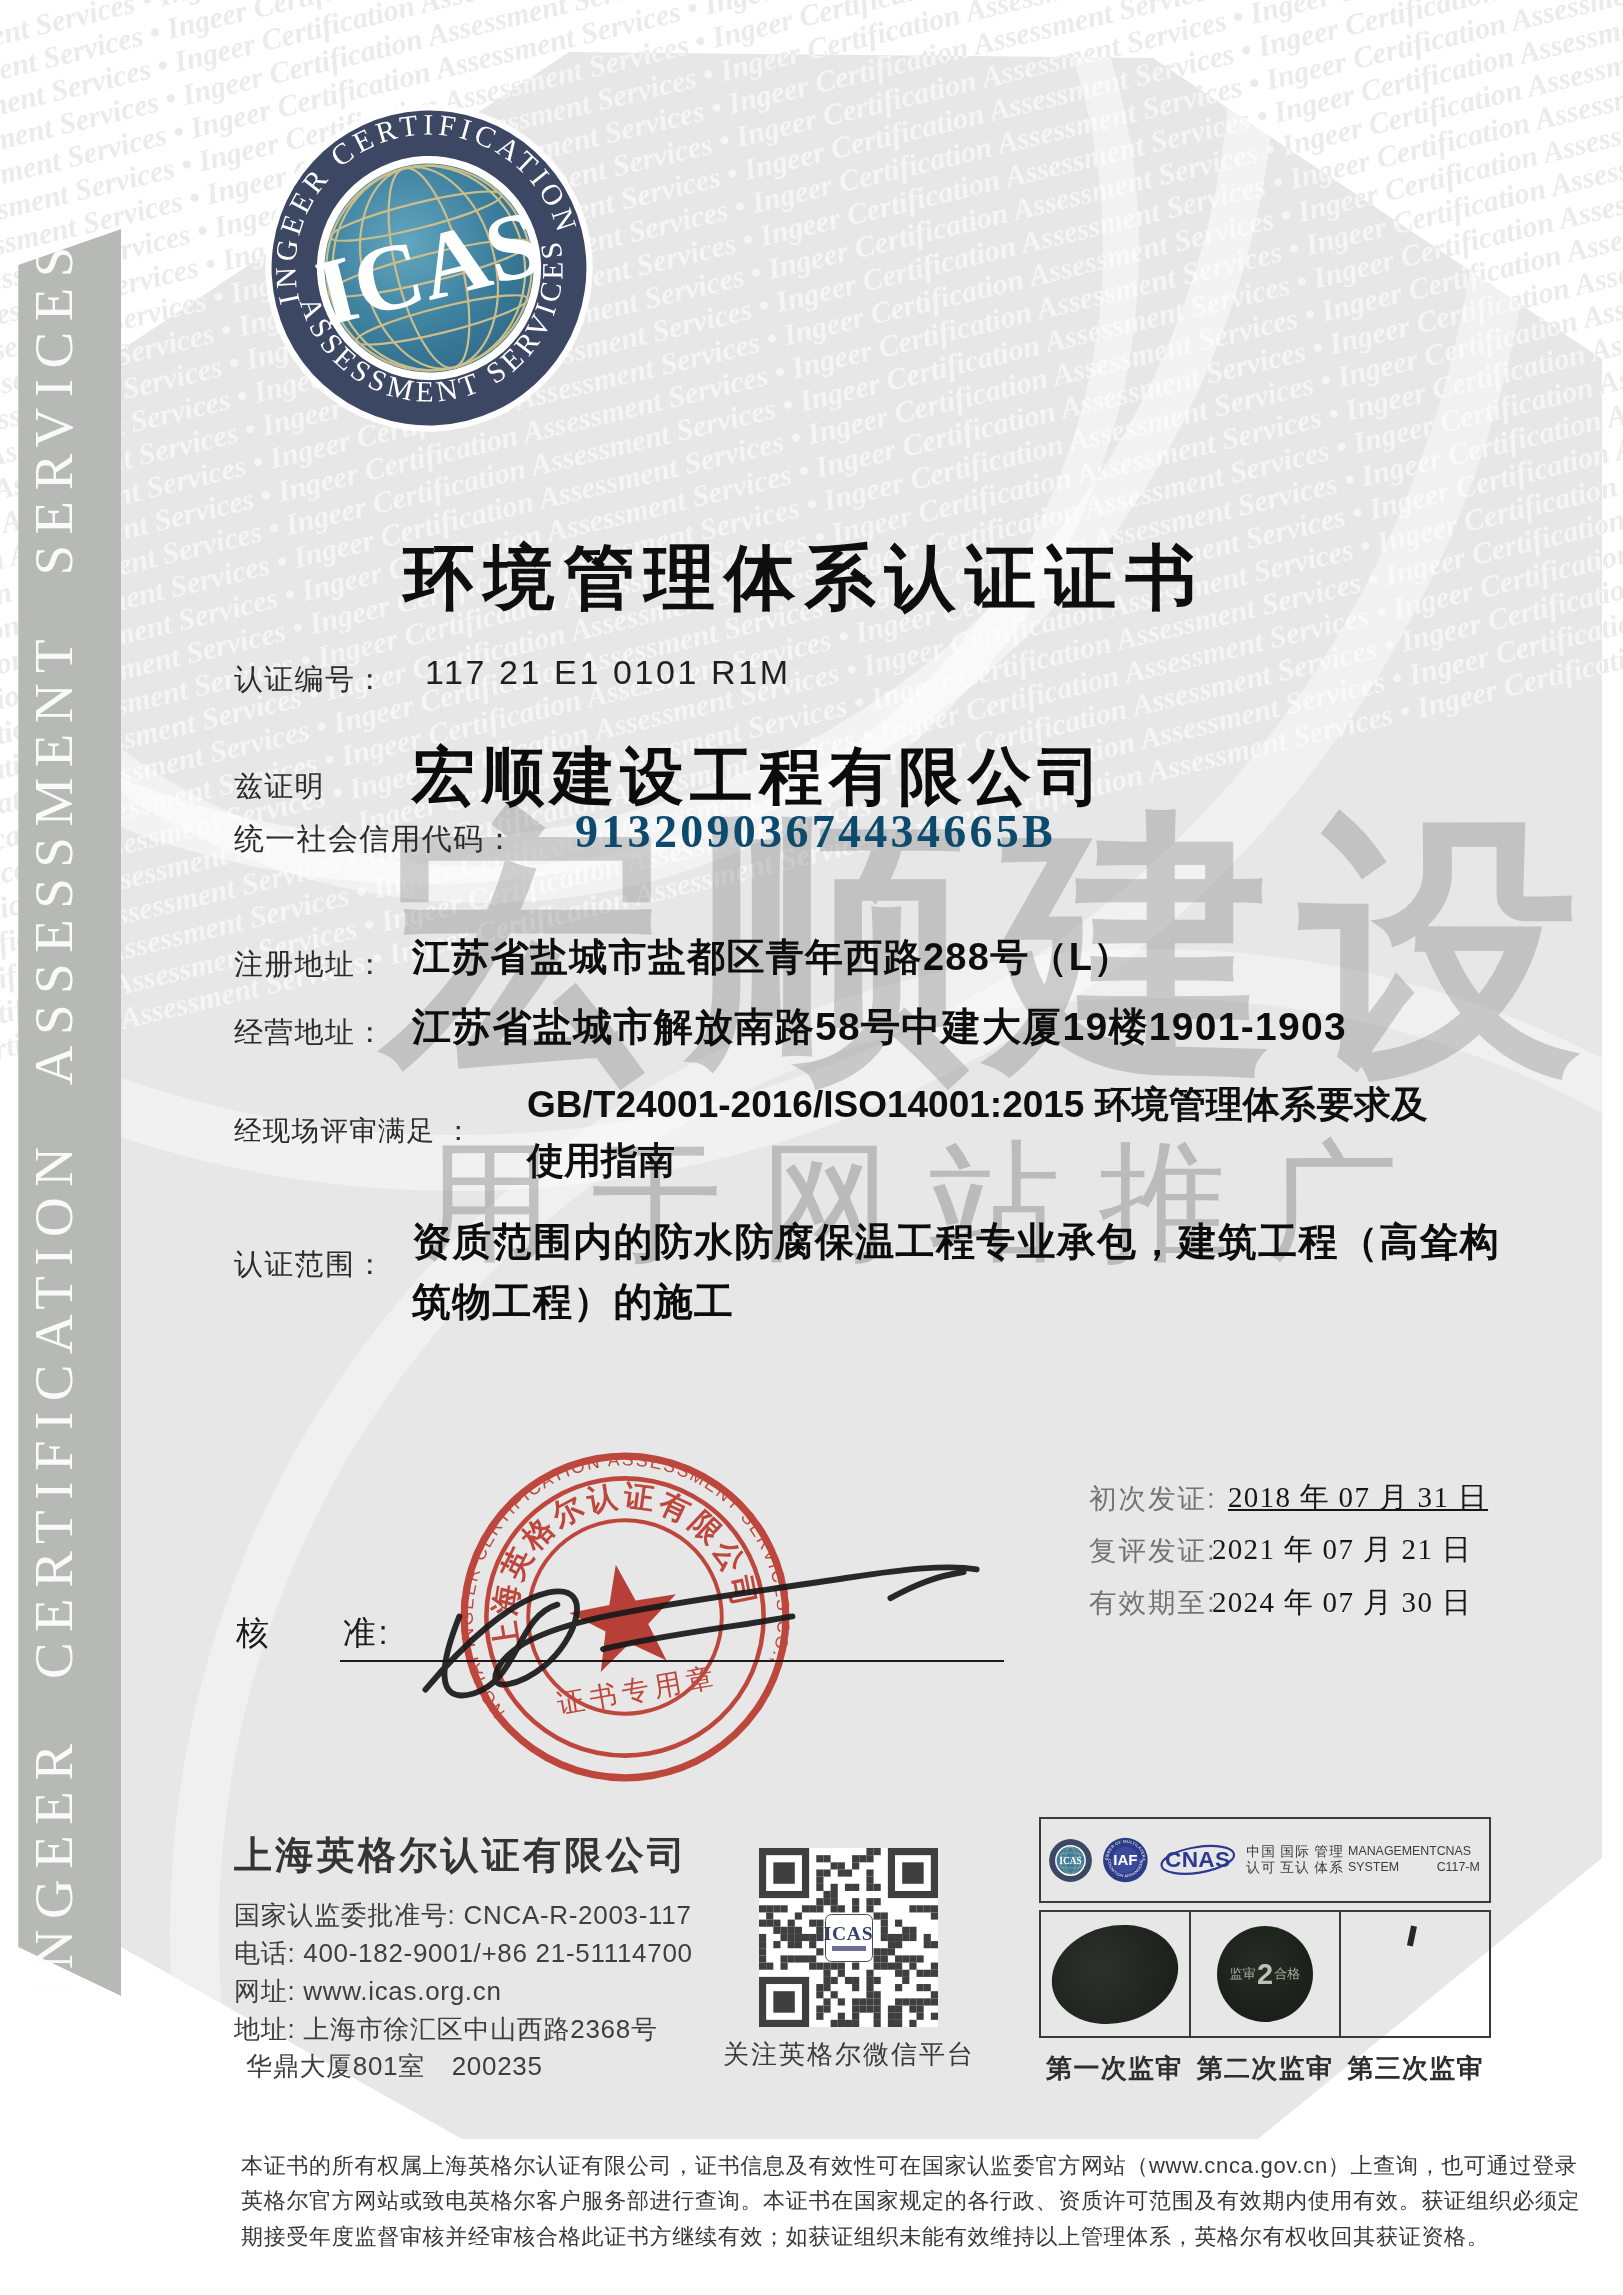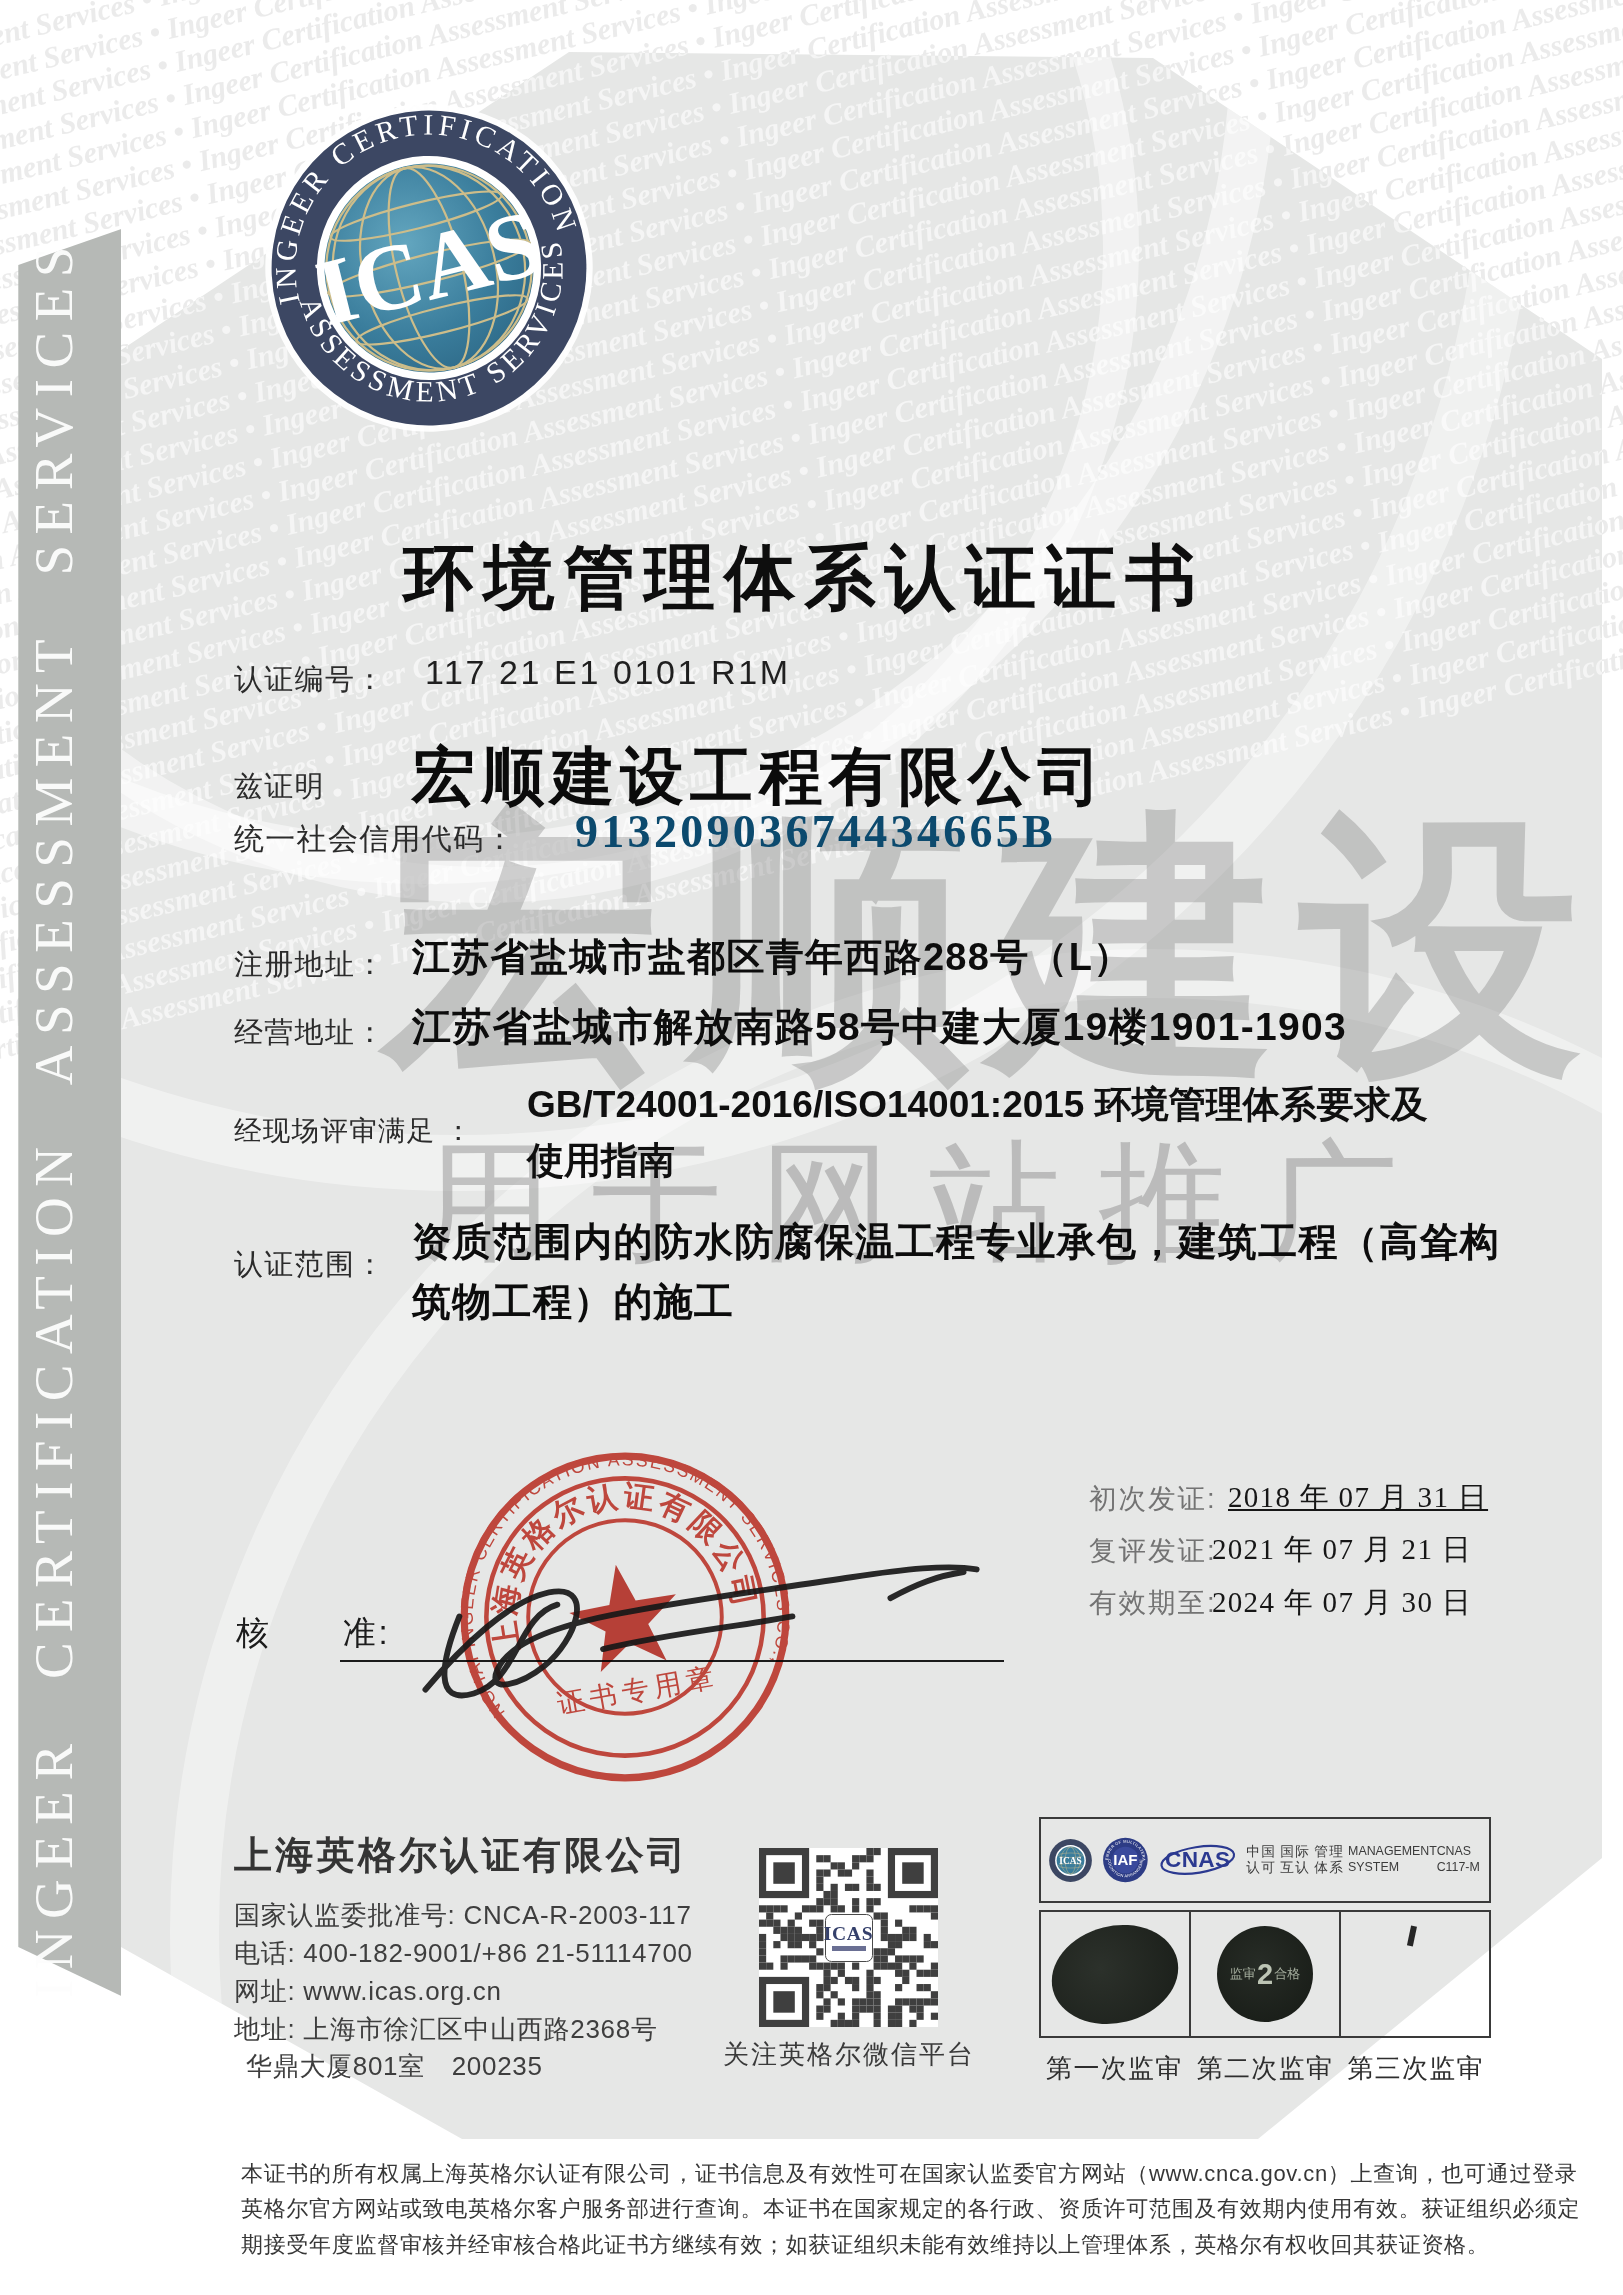"第一次监审" .surv-labels span { font-weight: none -> bold }
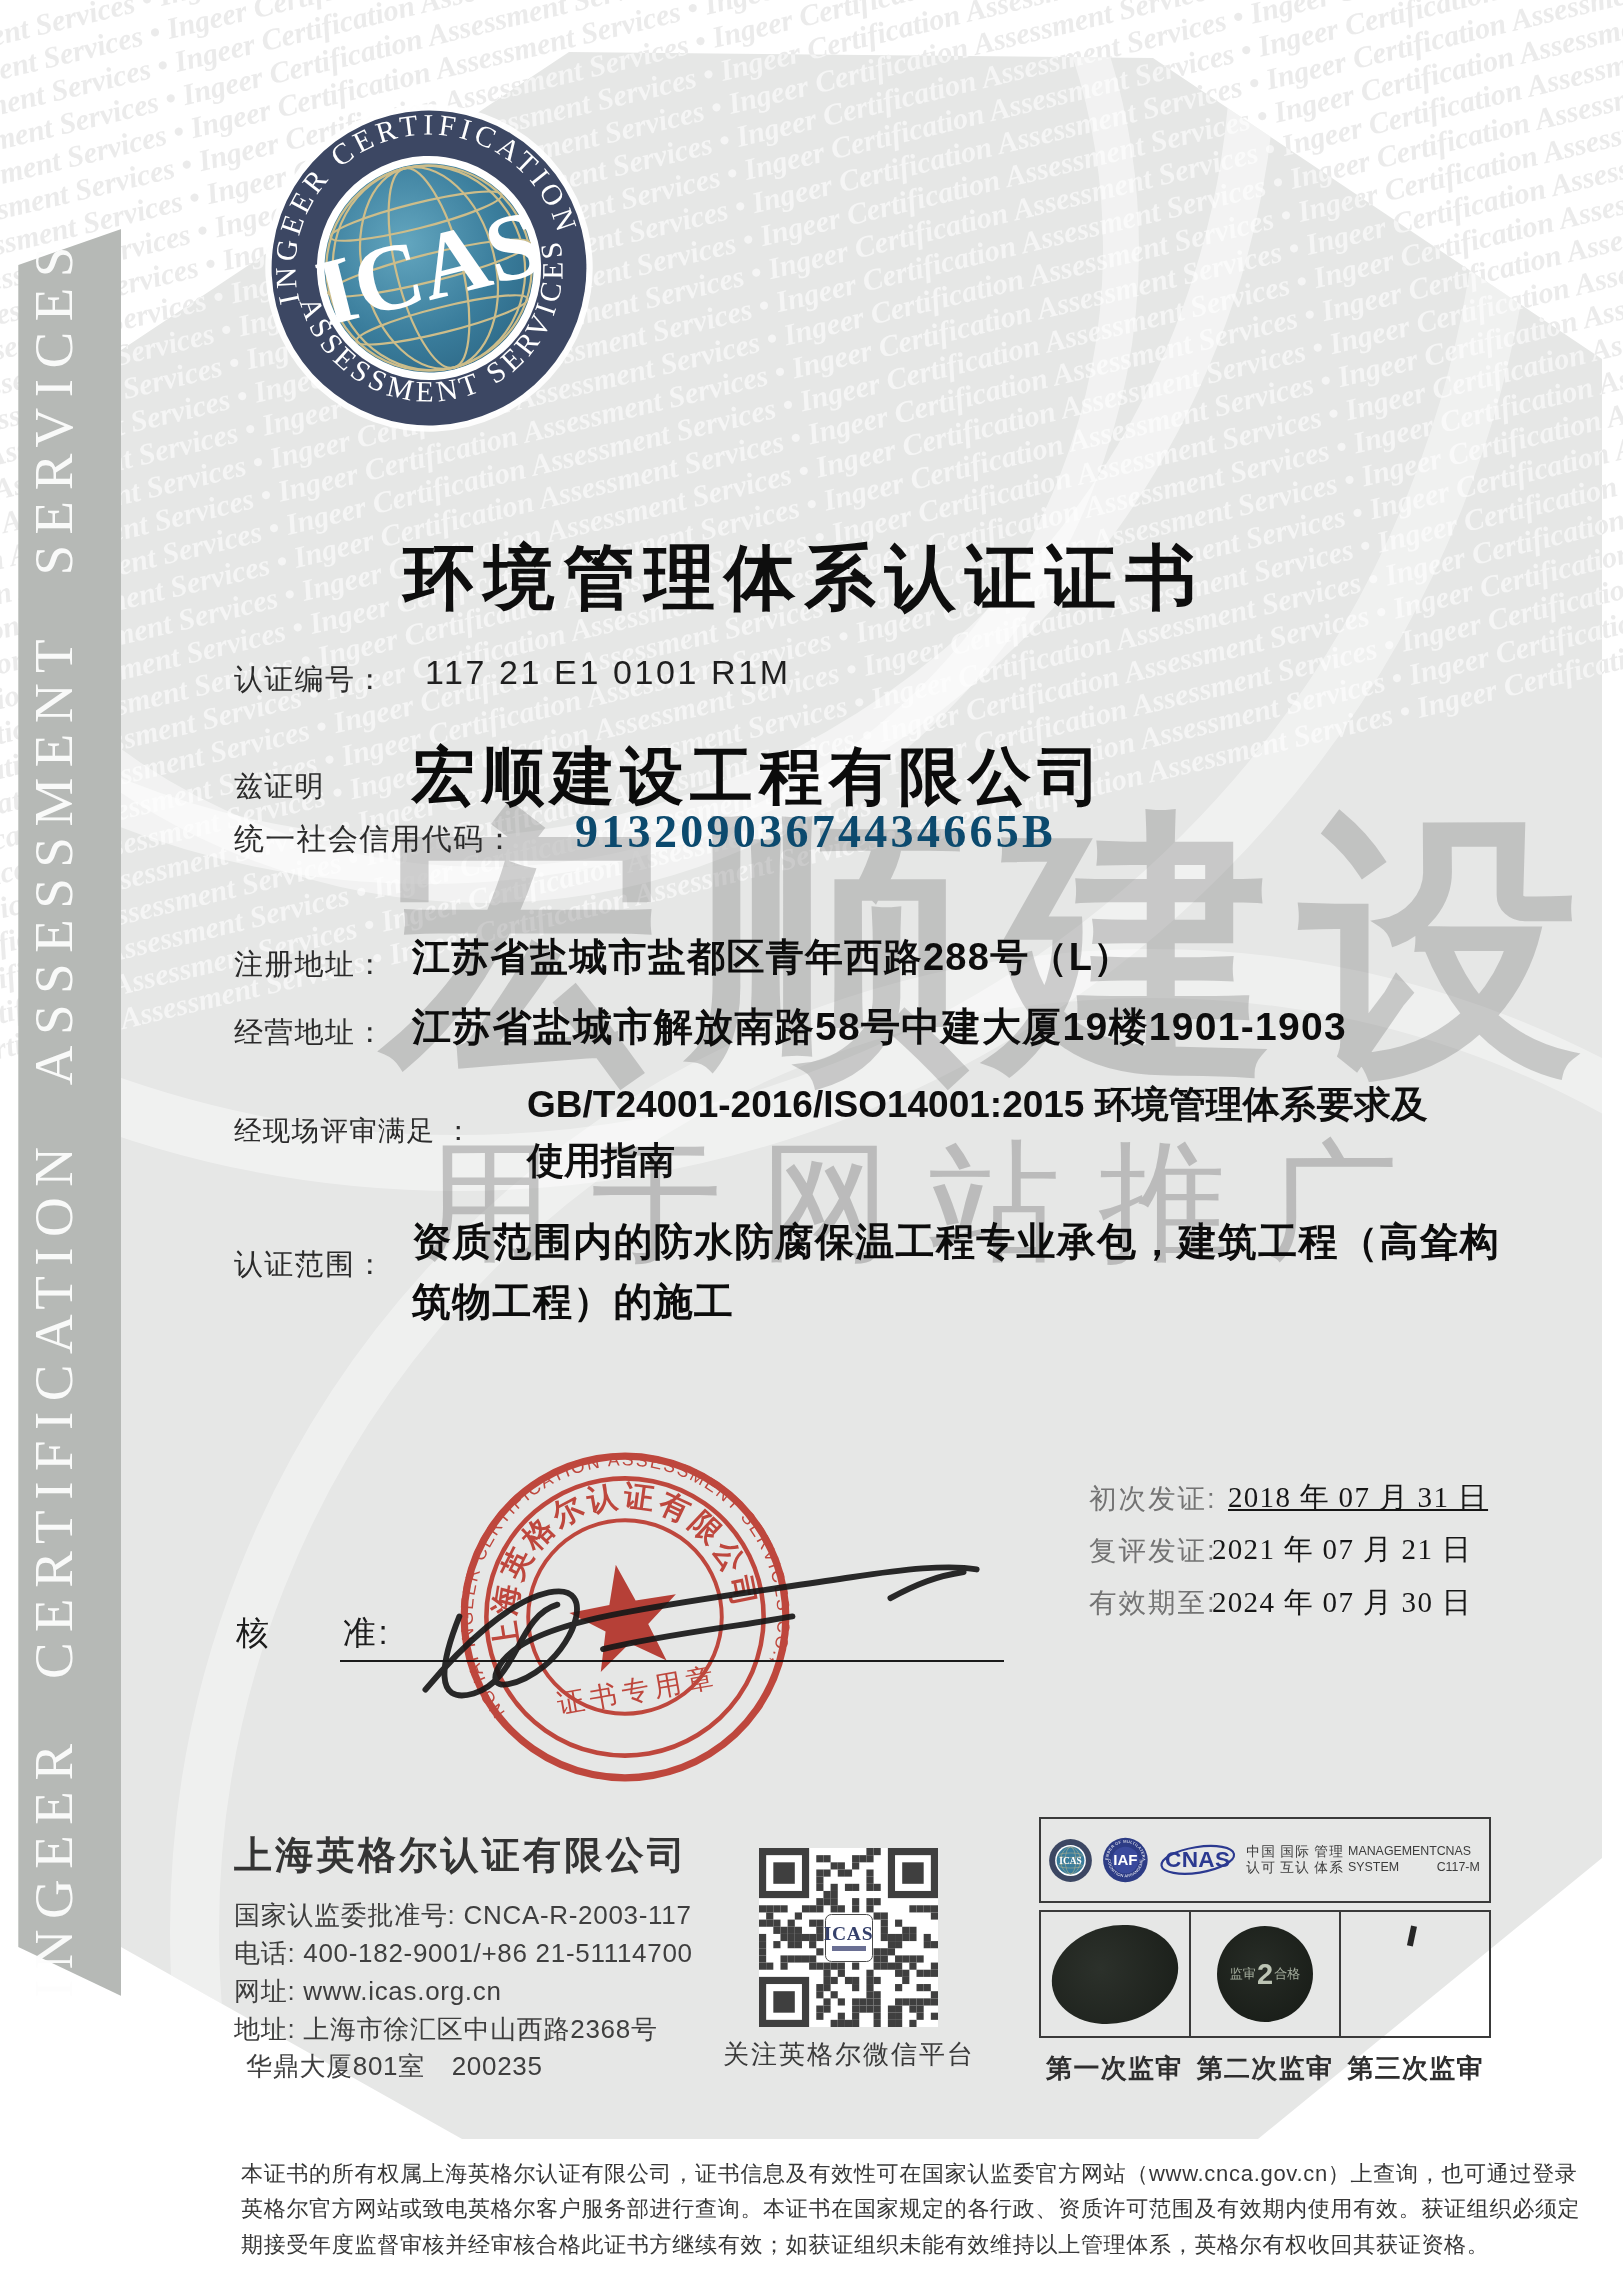"本证书的所有权属上海英格尔认证有限公司，证书信息及有效性可在国家认监委官方网站（" .disclaimer { margin-top: 8px -> none }
